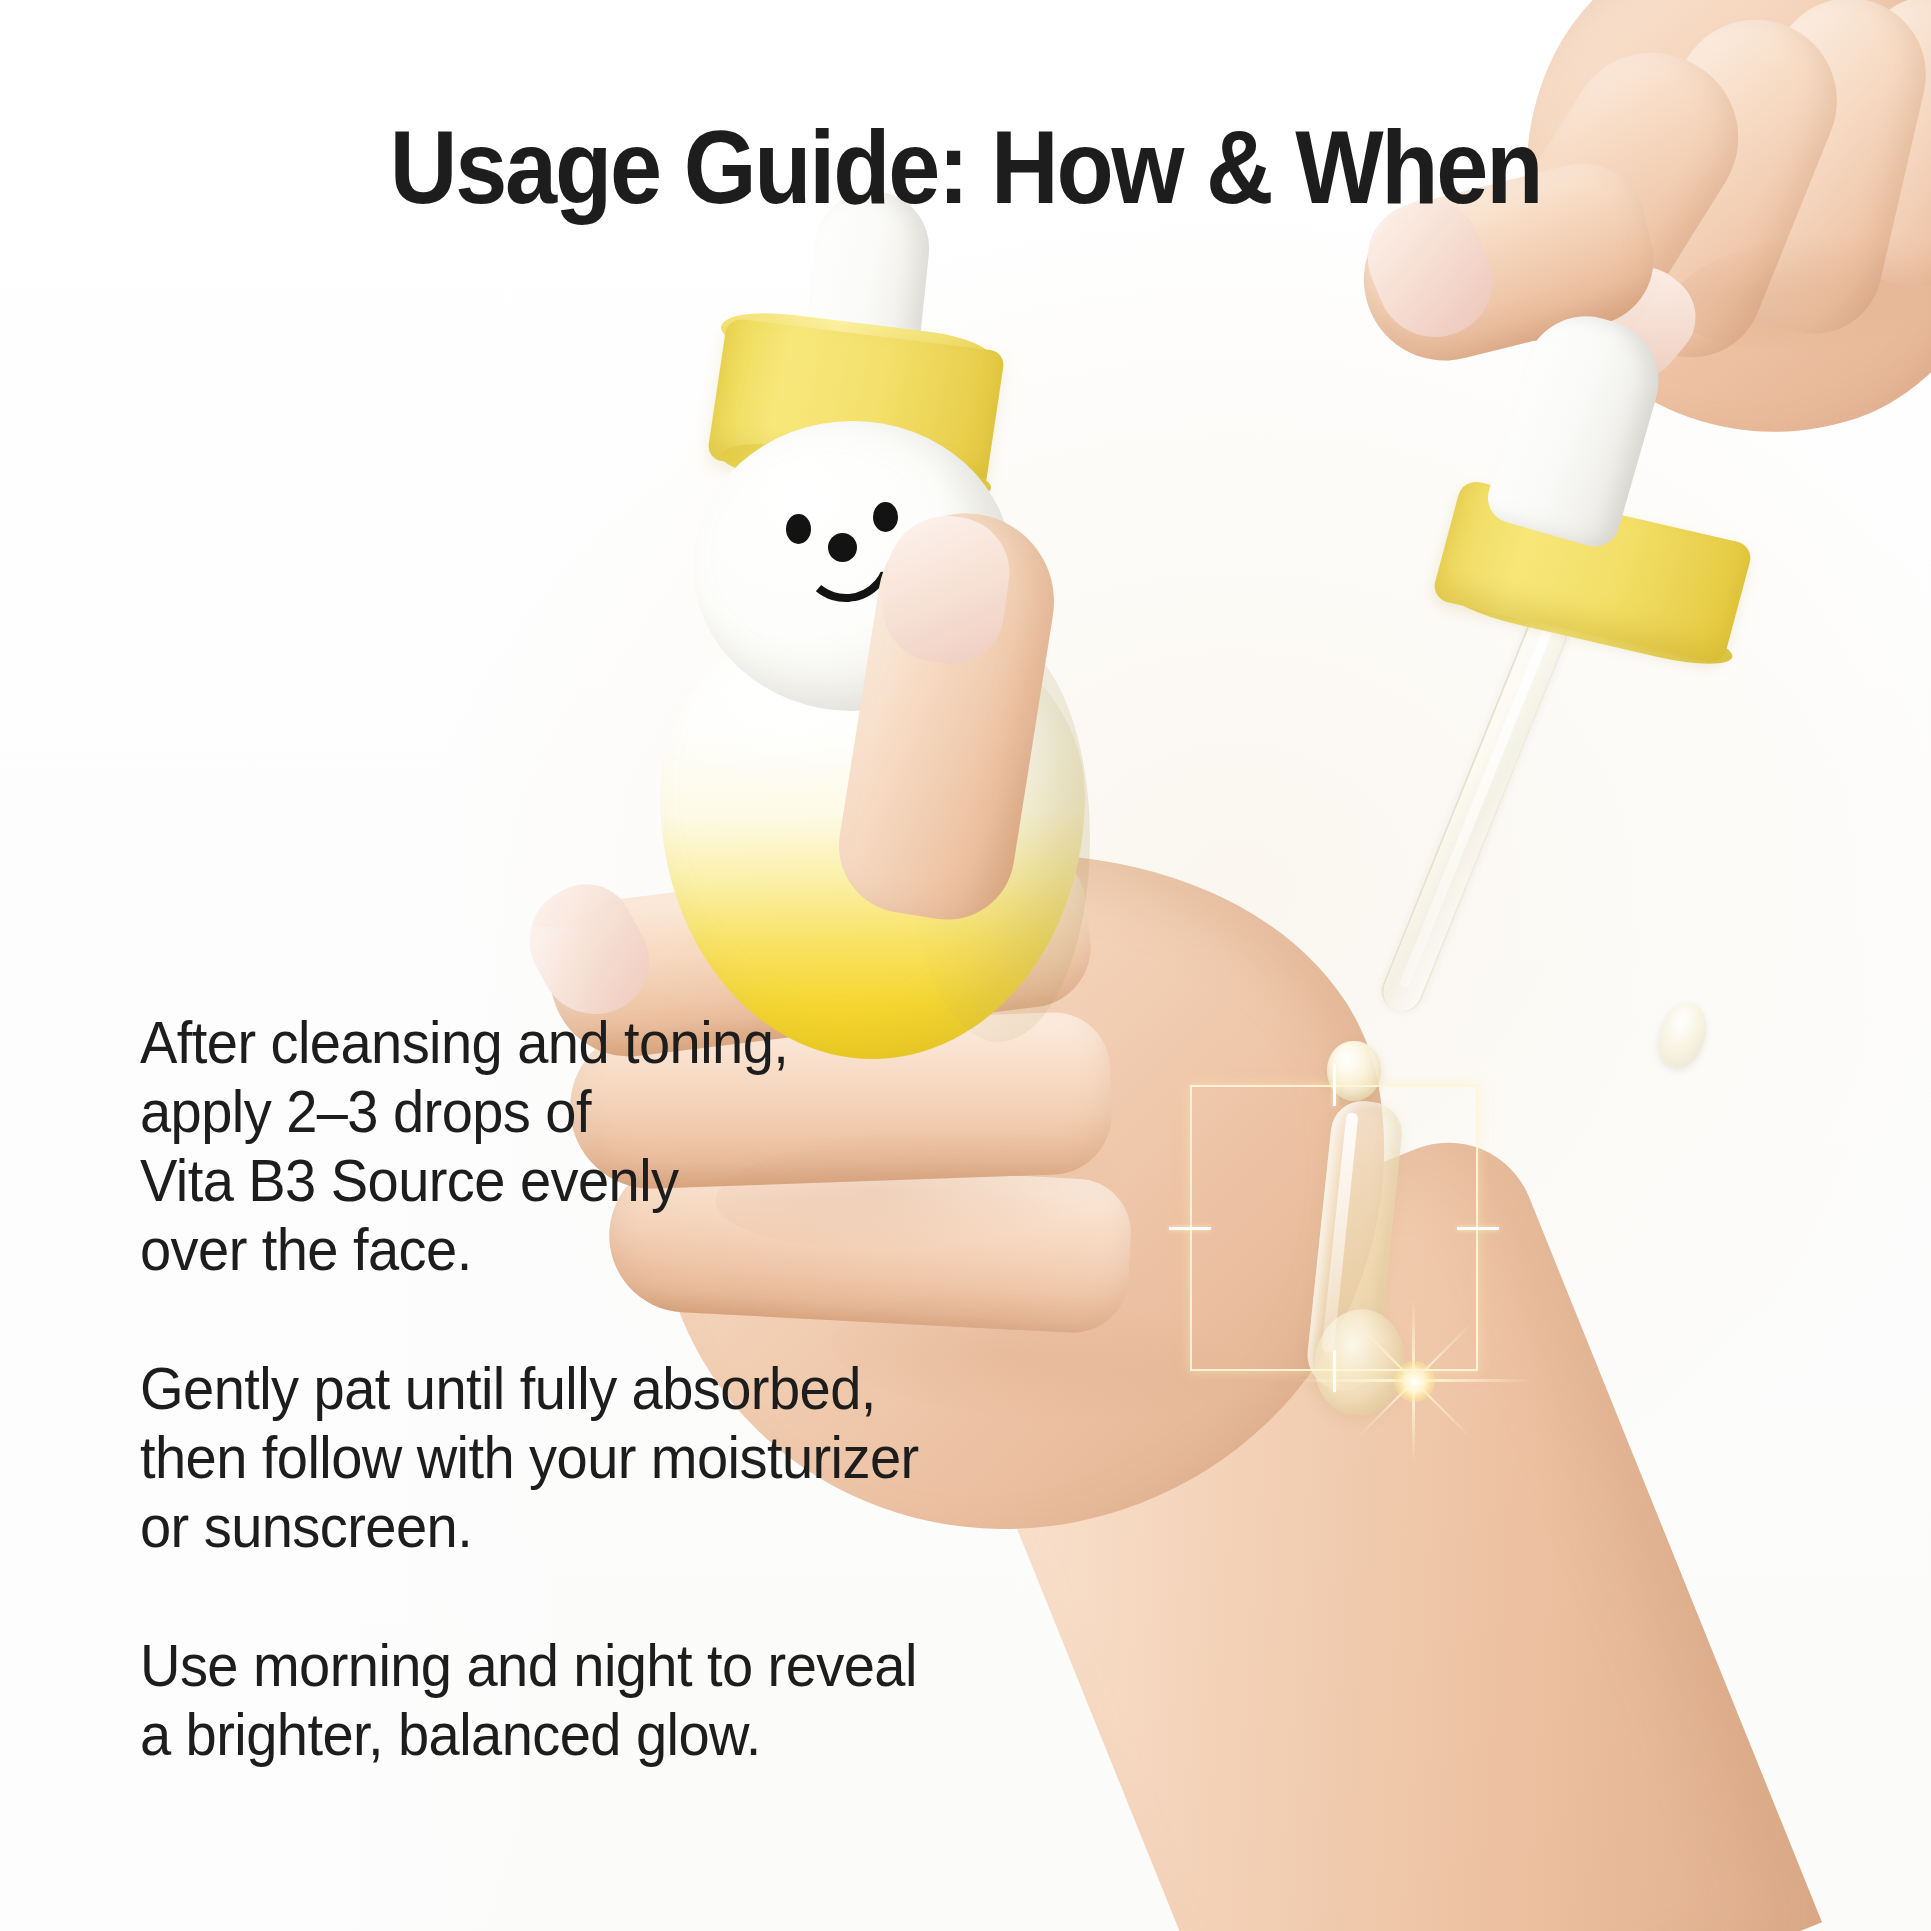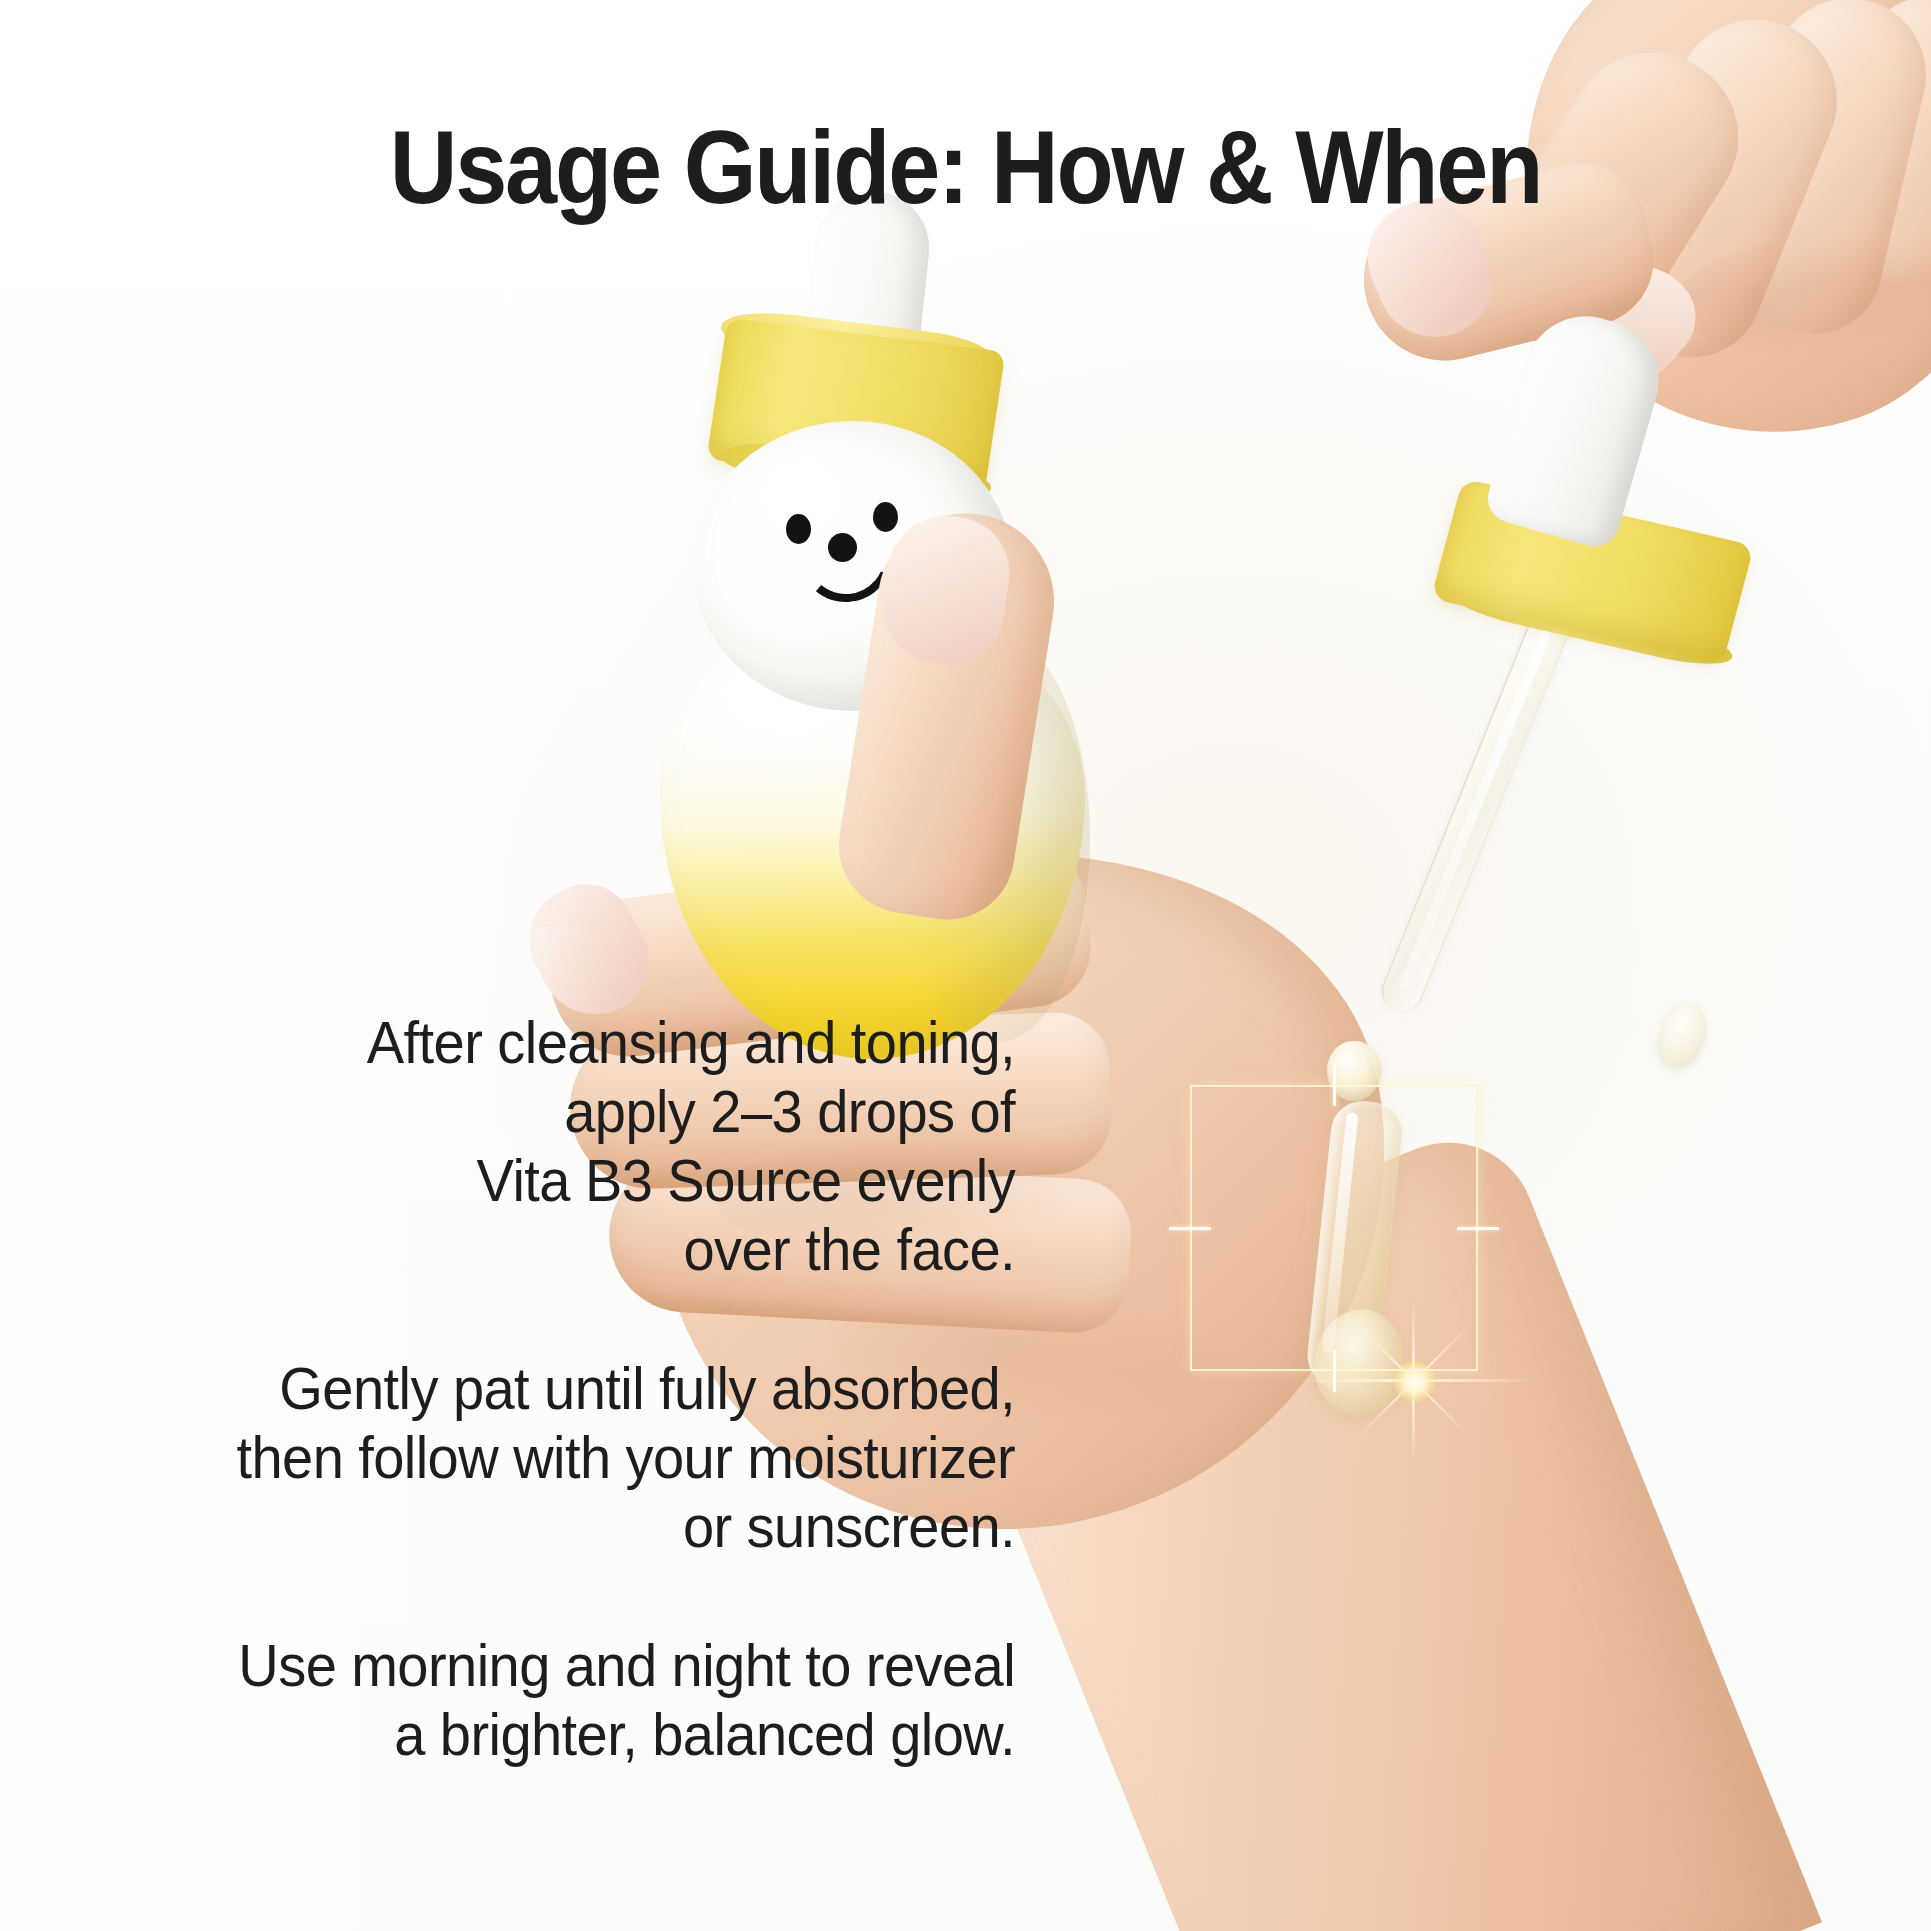"After cleansing and toning," .copy { left: 162px -> 140px; text-align: right -> none }
